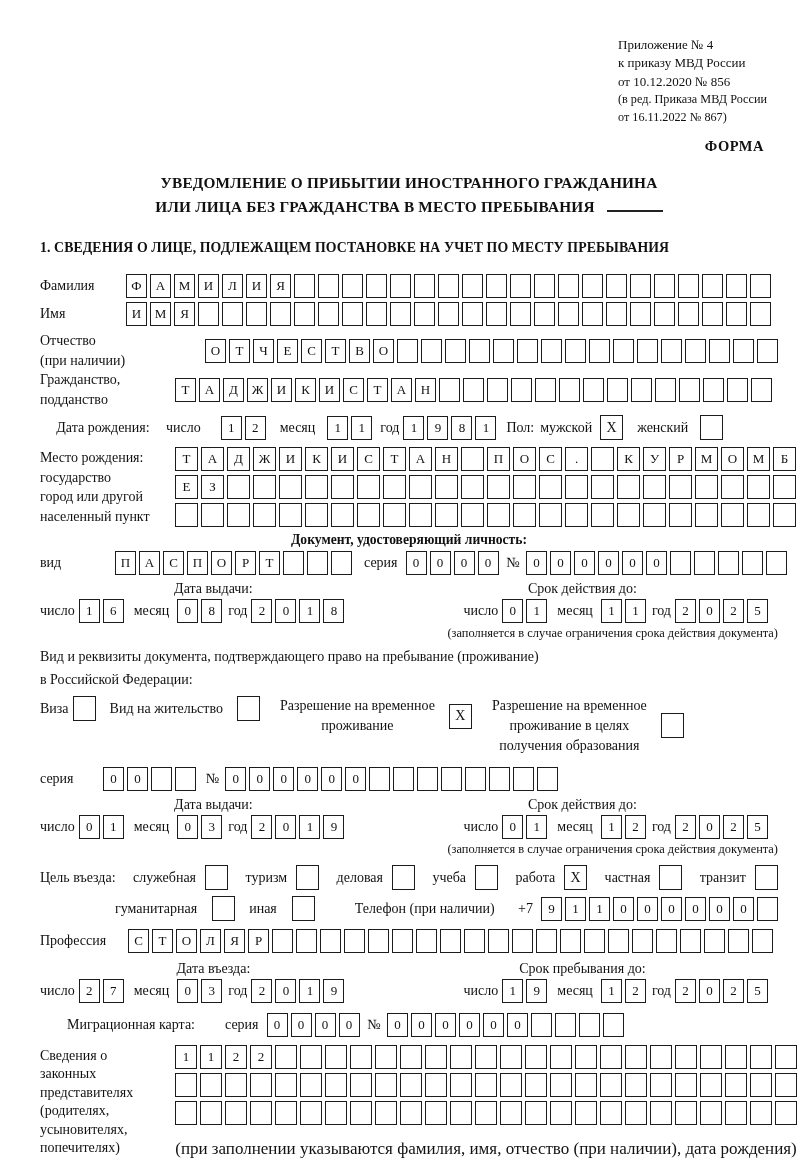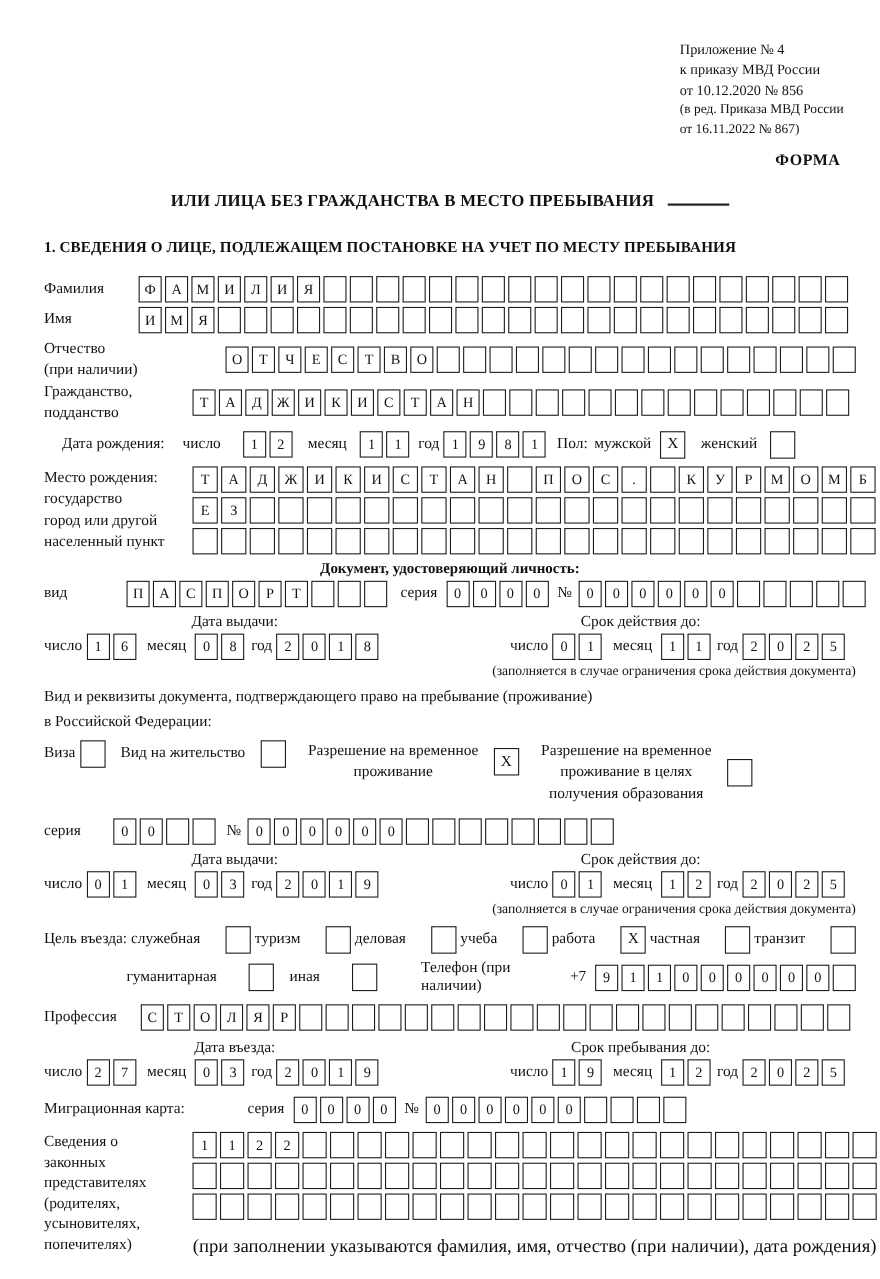"УВЕДОМЛЕНИЕ О ПРИБЫТИИ ИНОСТРАННОГО" div { html: none -> <div>УВЕДОМЛЕНИЕ О ПРИБЫТИИ ИНОСТРАННОГО ГРАЖДАНИНА</div> }
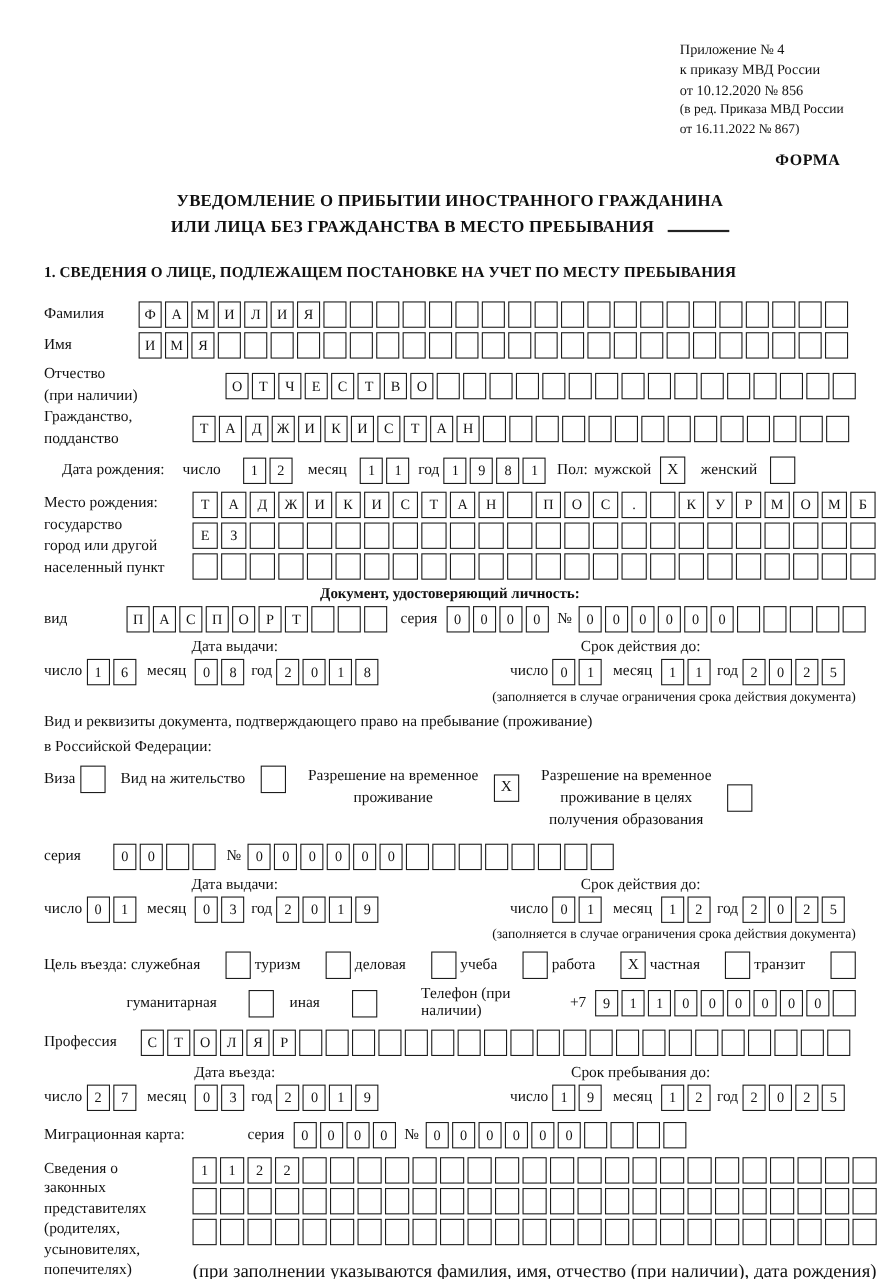"служебная" .pitem { gap: 23px -> 9px }
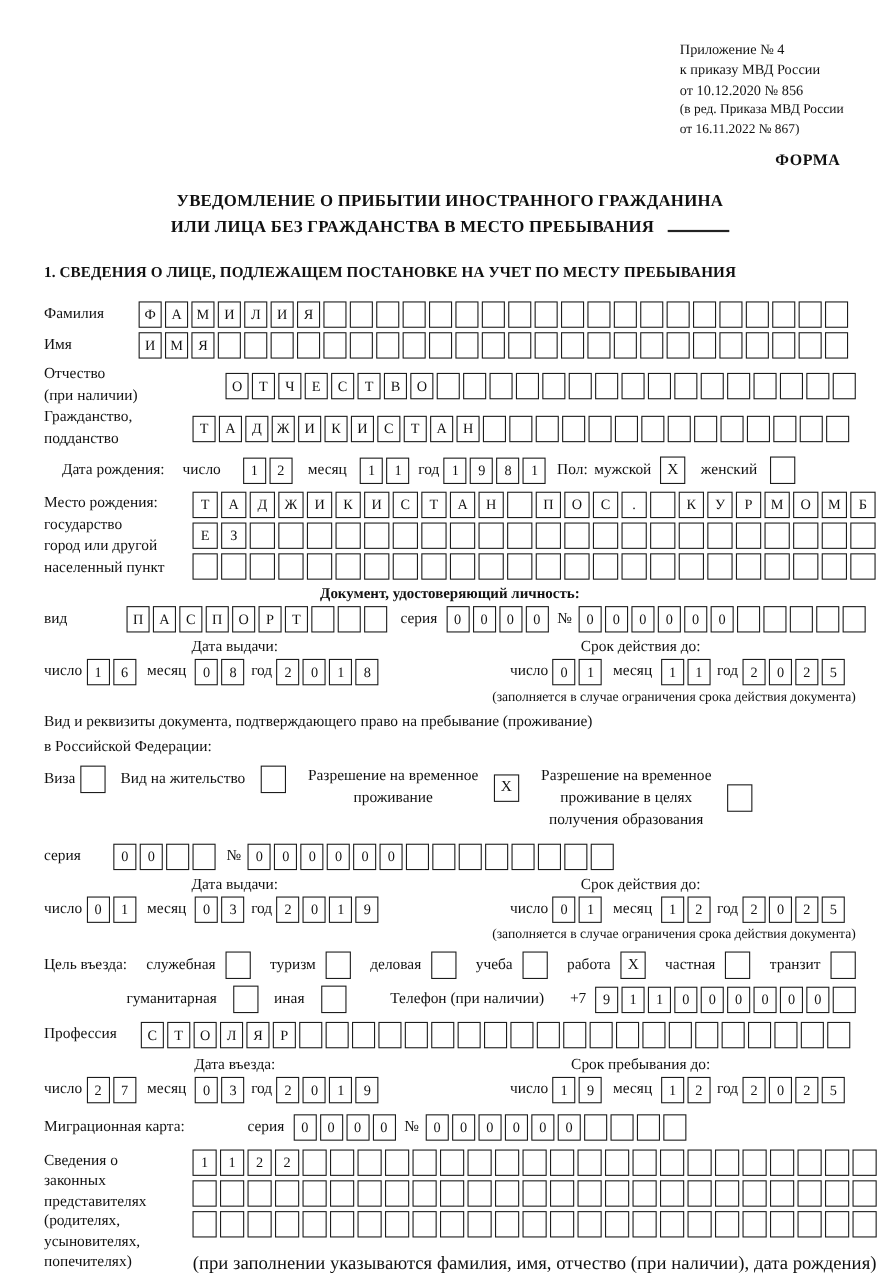"Миграционная карта:" .w155 { text-align: none -> right }
